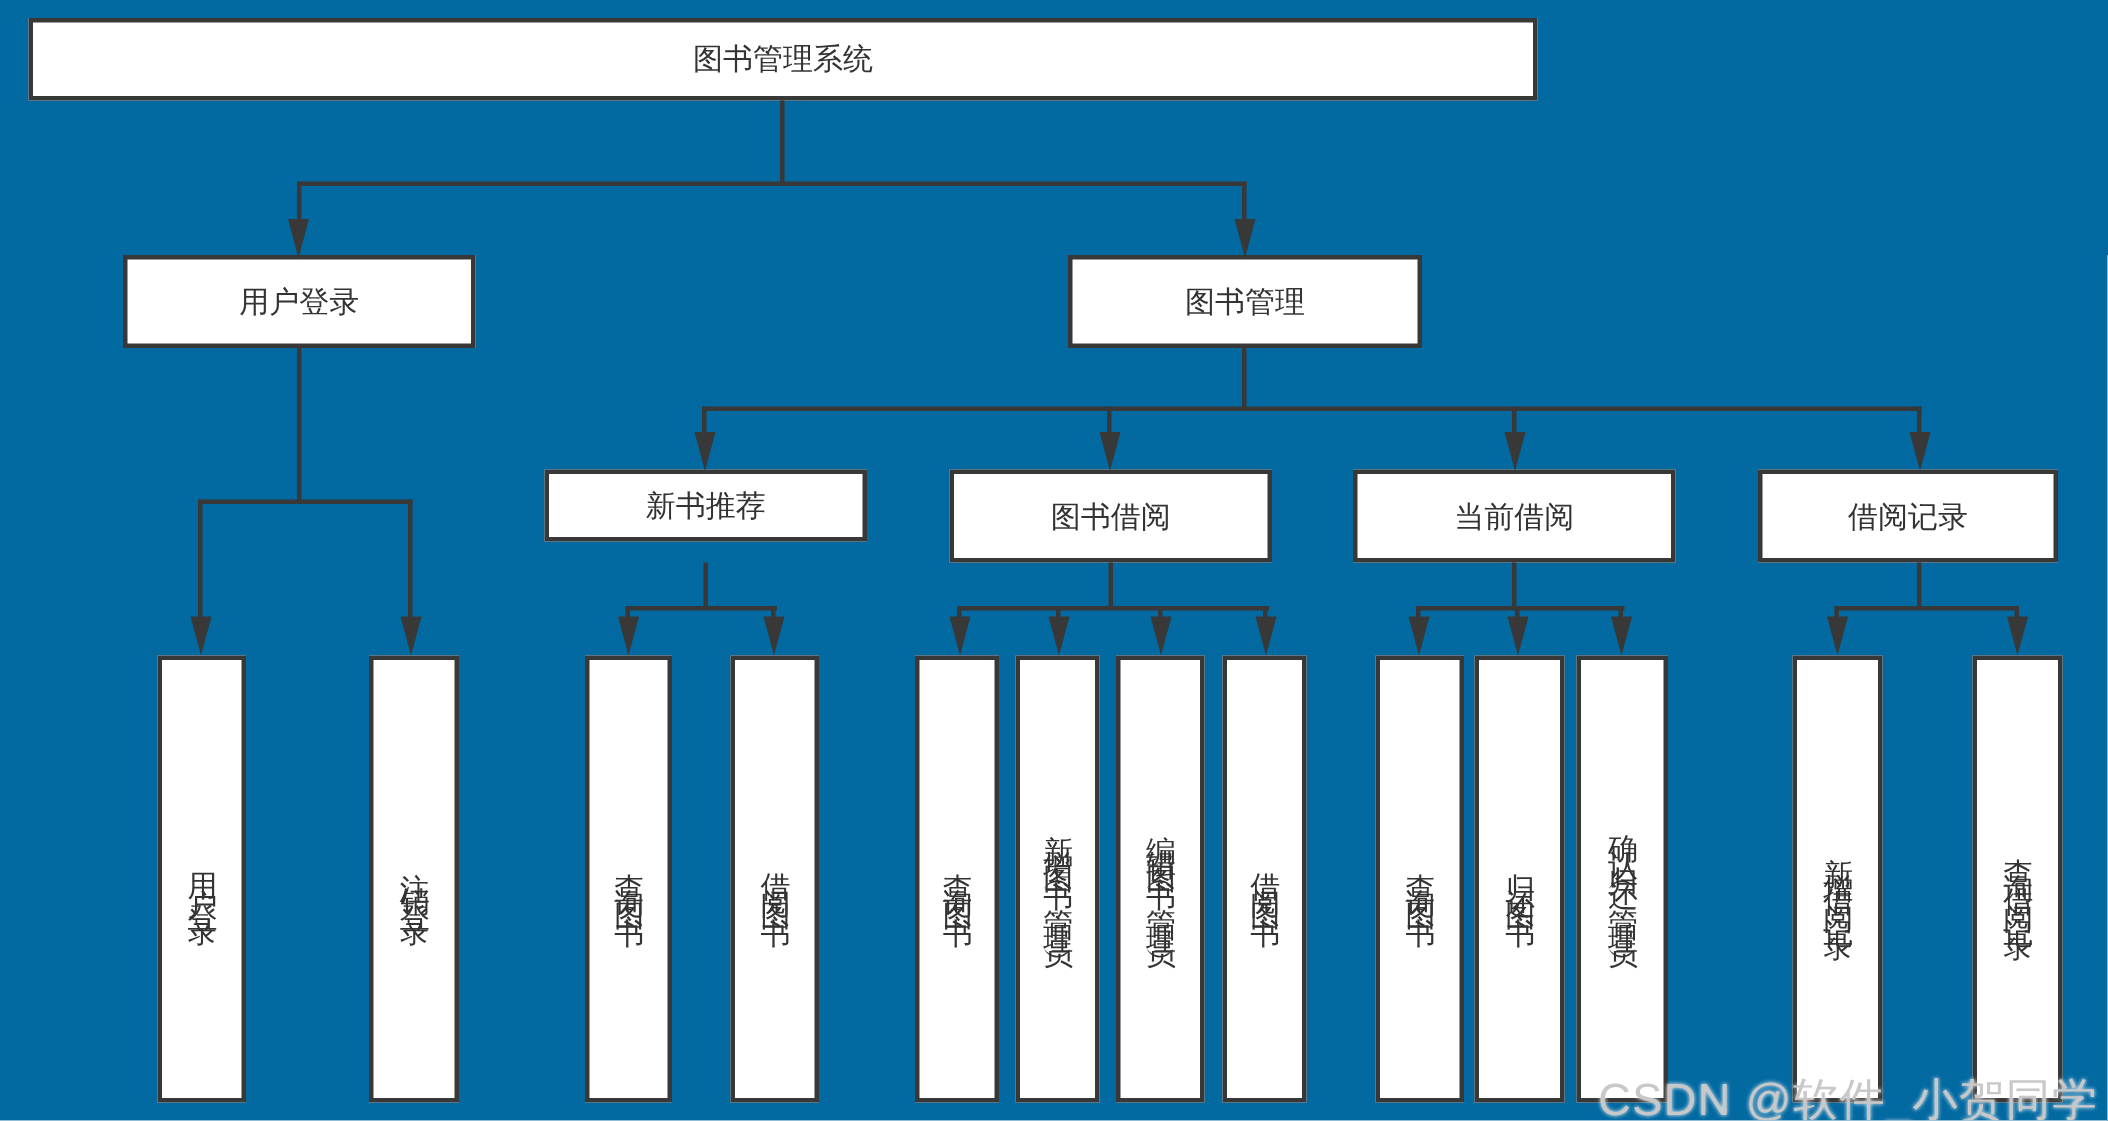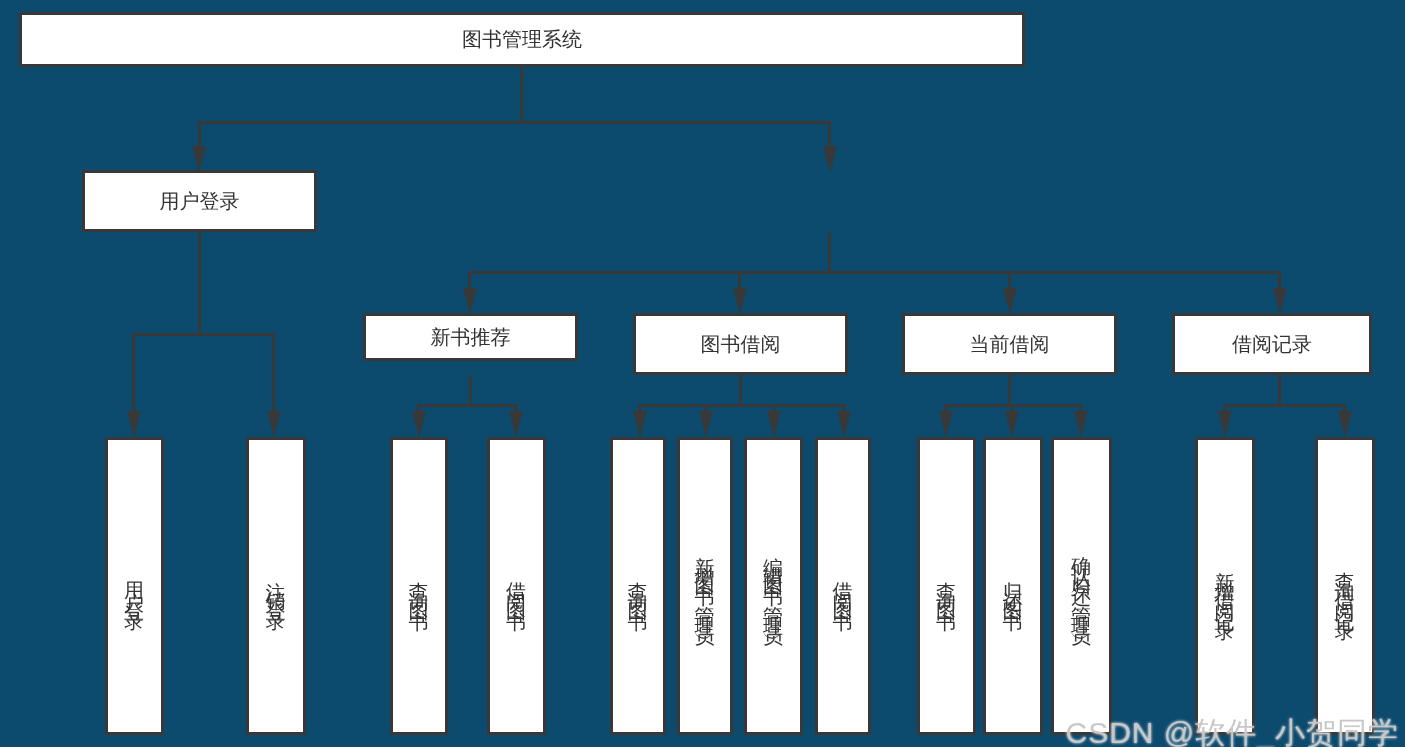"图书管理系统" .canvas { background: #0c4a6e -> #0369a1 }
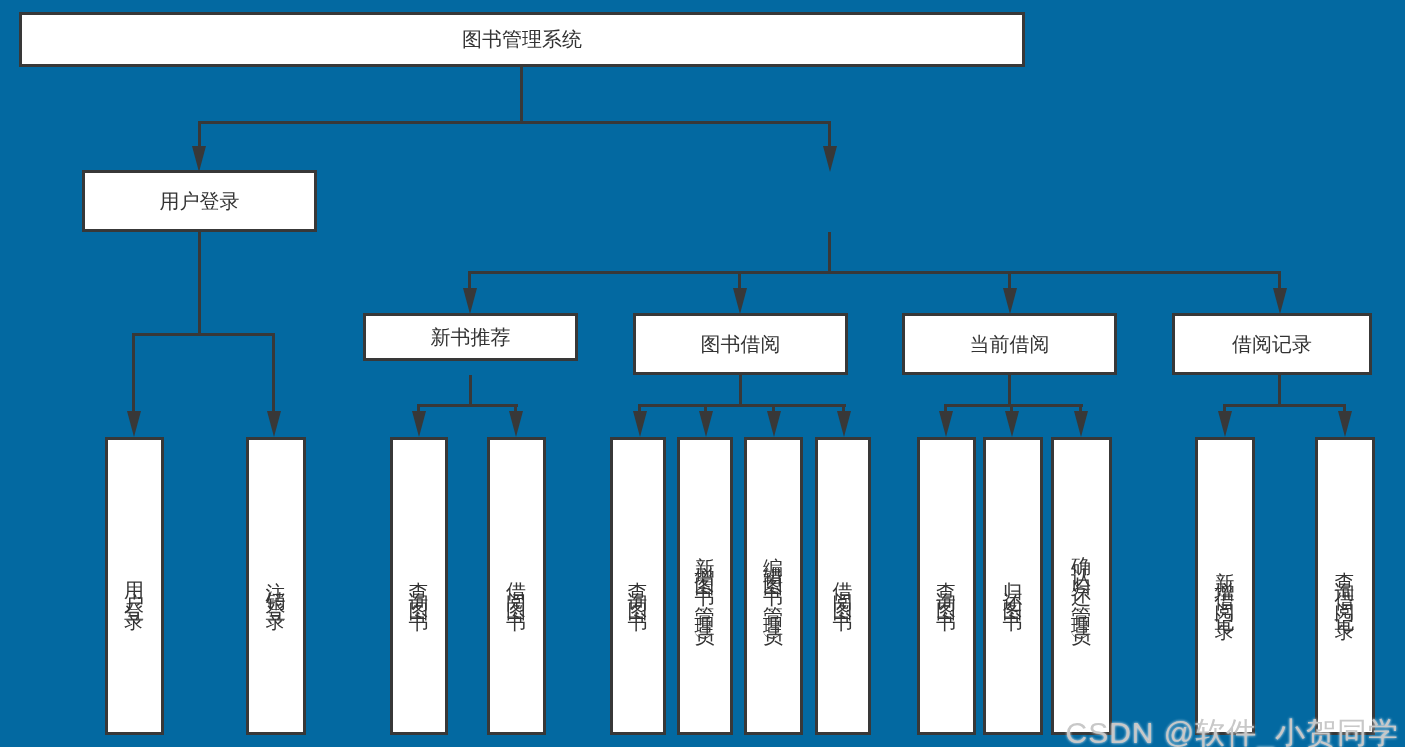"图书管理" div.box { html: none -> <div> <span>图书管理</span> </div> }
